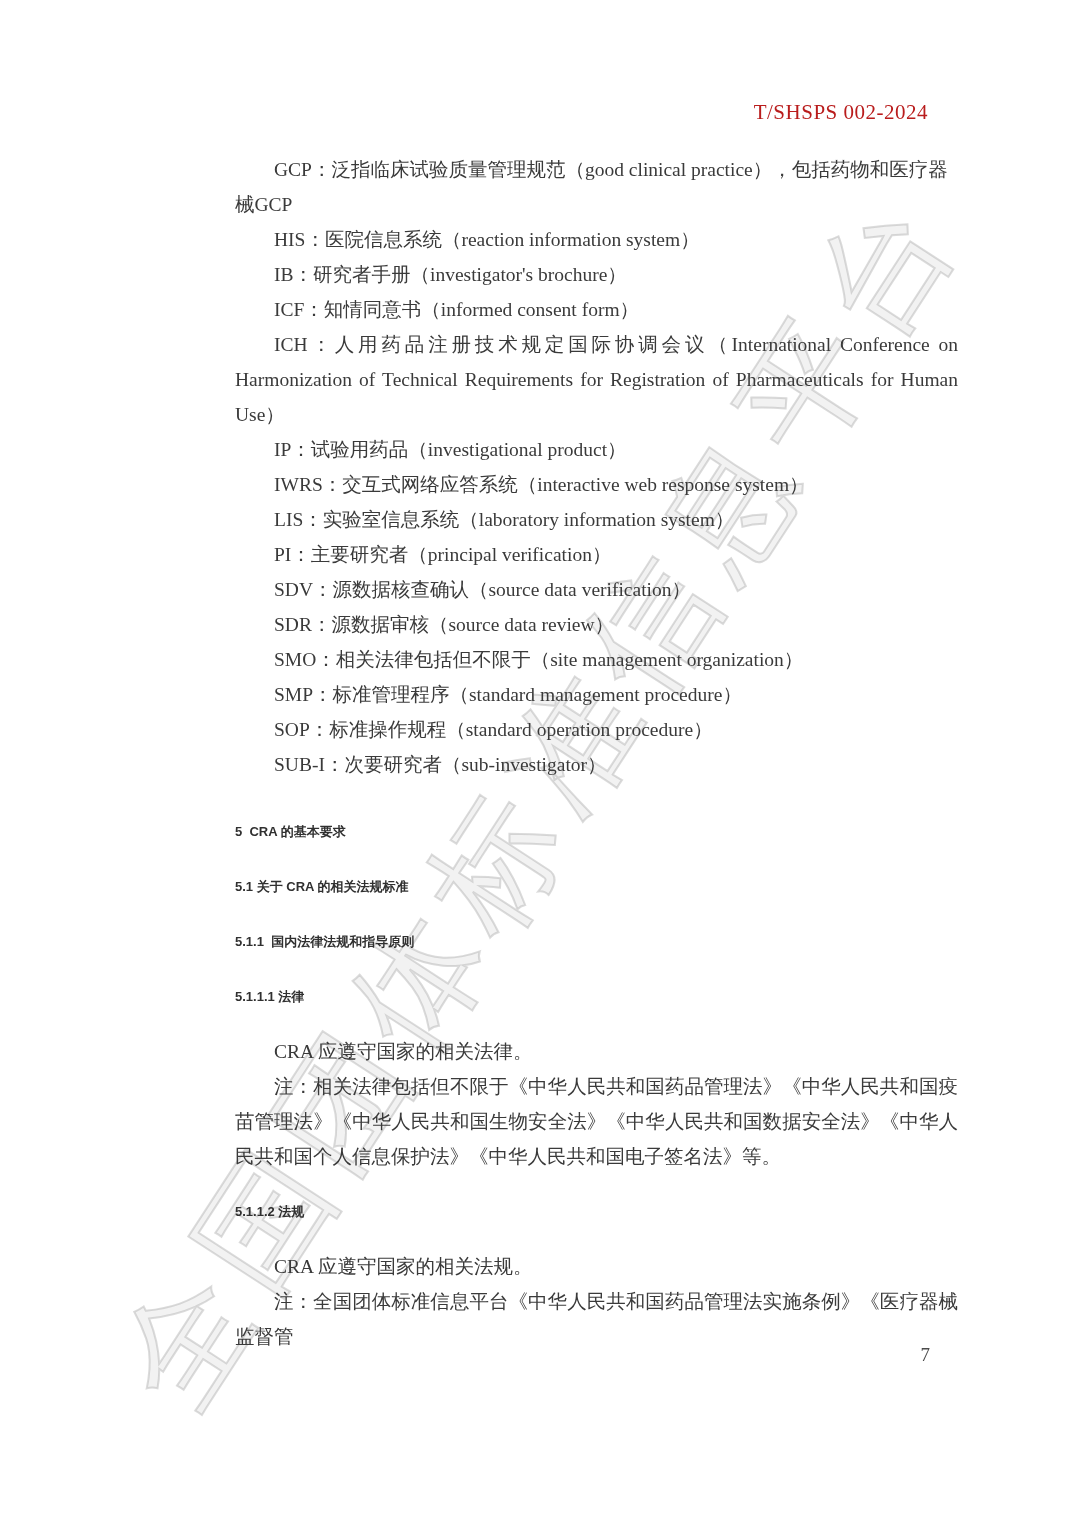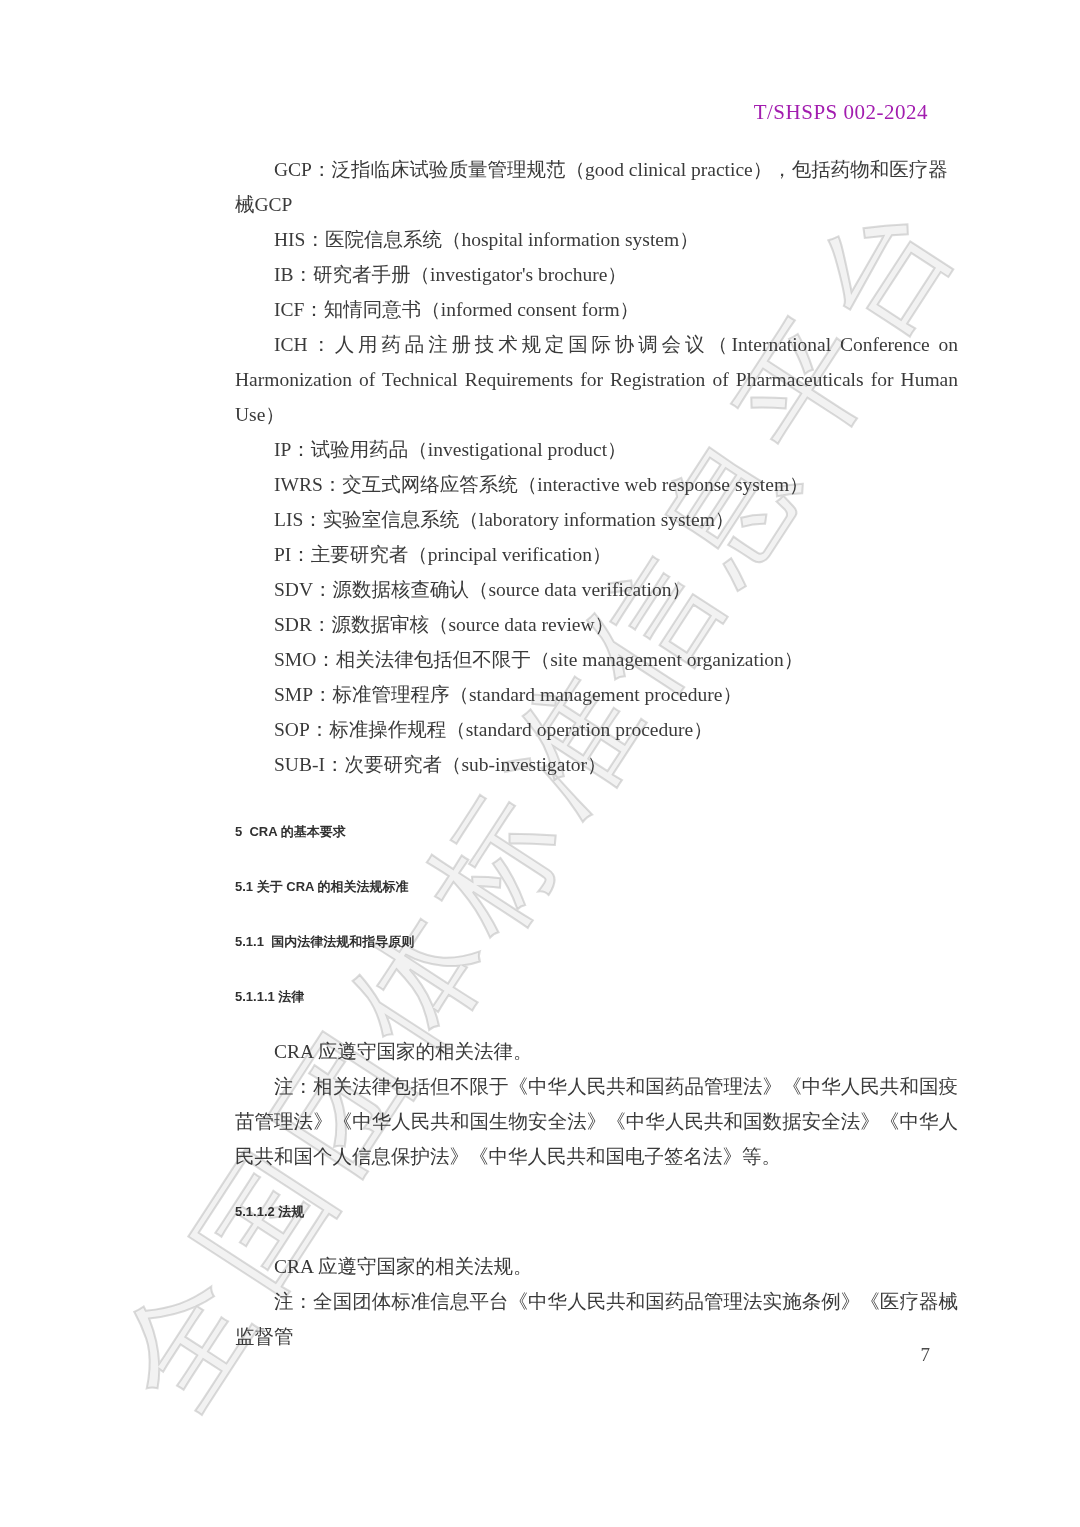"T/SHSPS 002-2024" .doc-code { color: #a21caf -> #b91c1c }
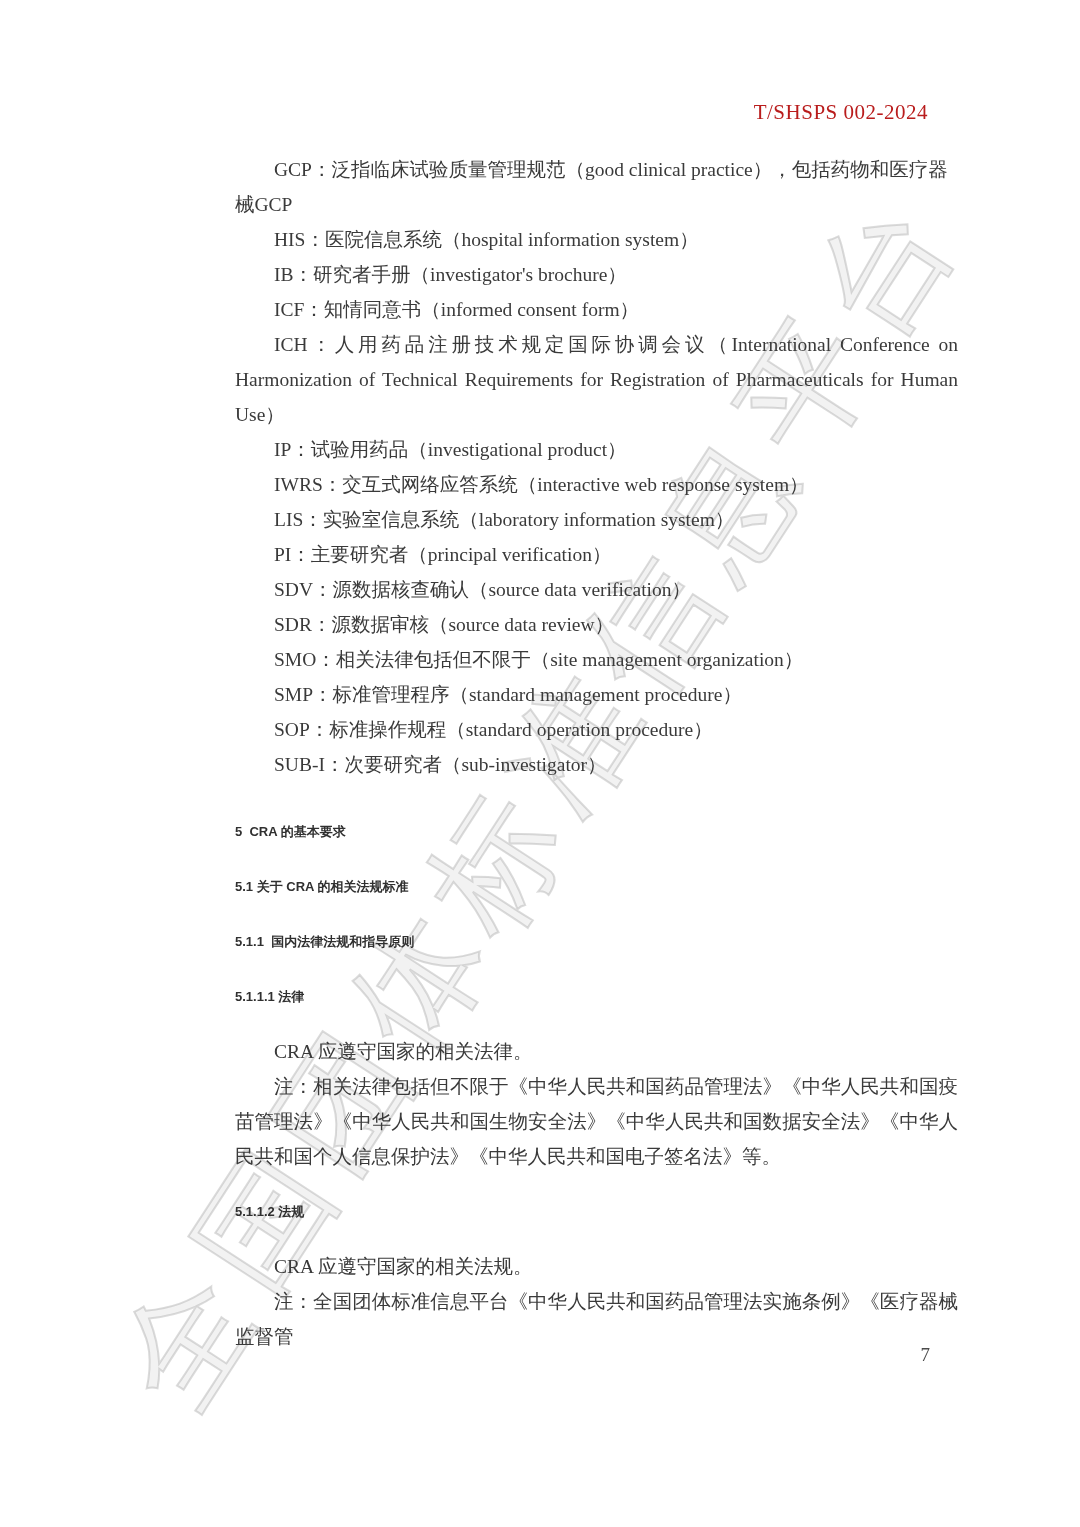"HIS：医院信息系统（hospital information system）" p { text: hospital -> reaction }
